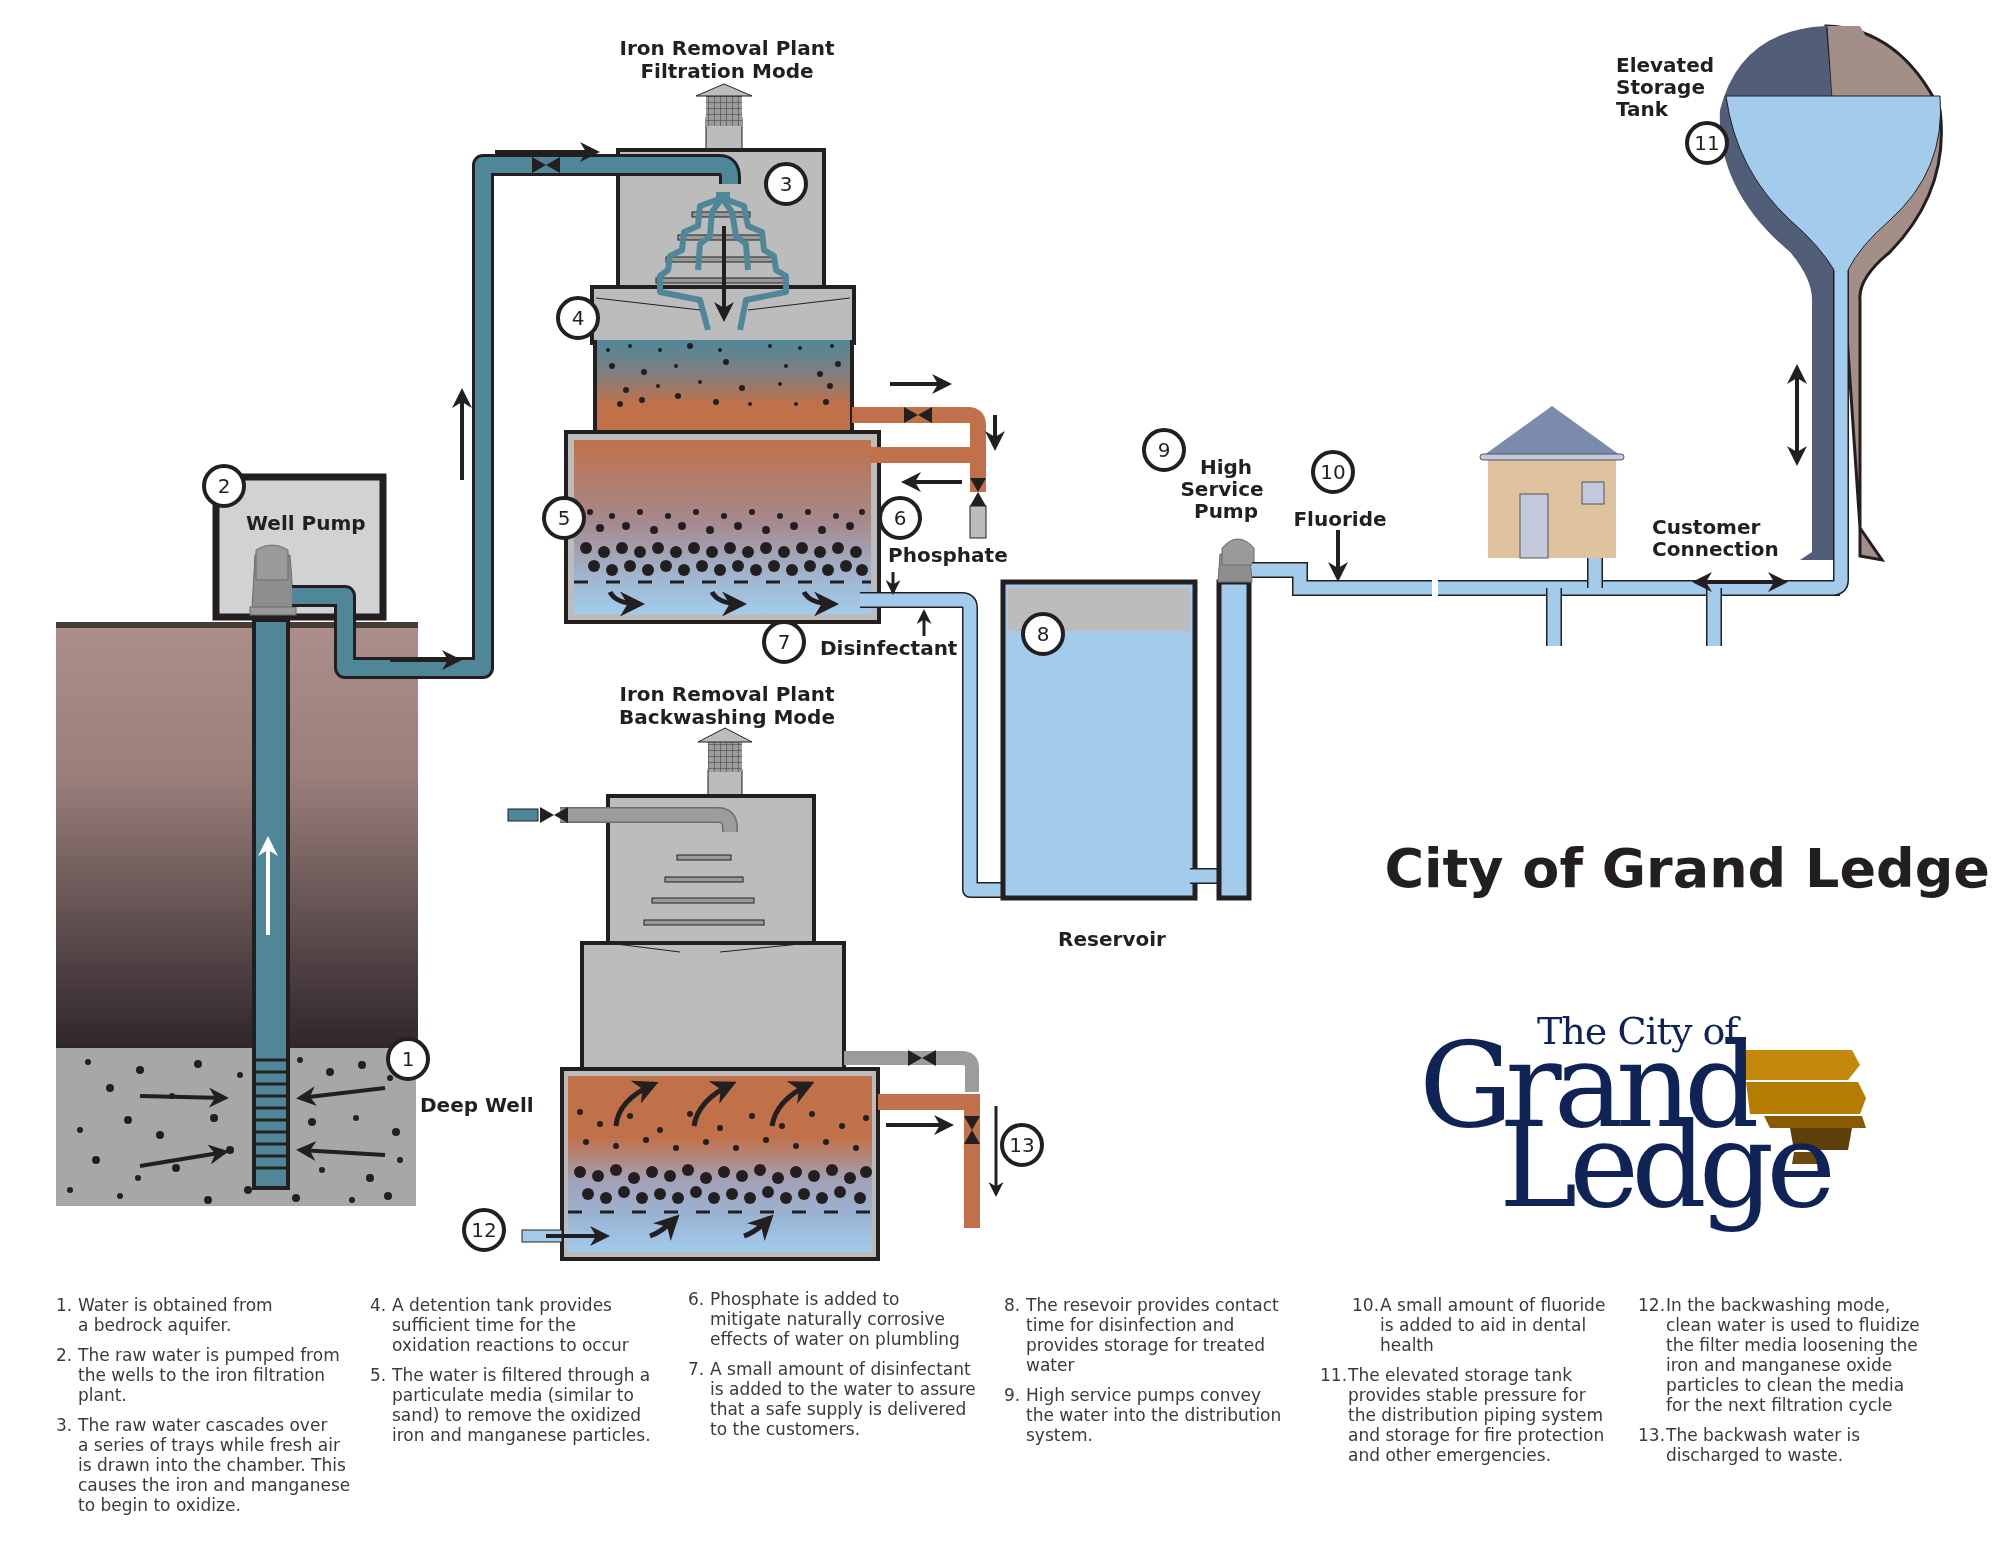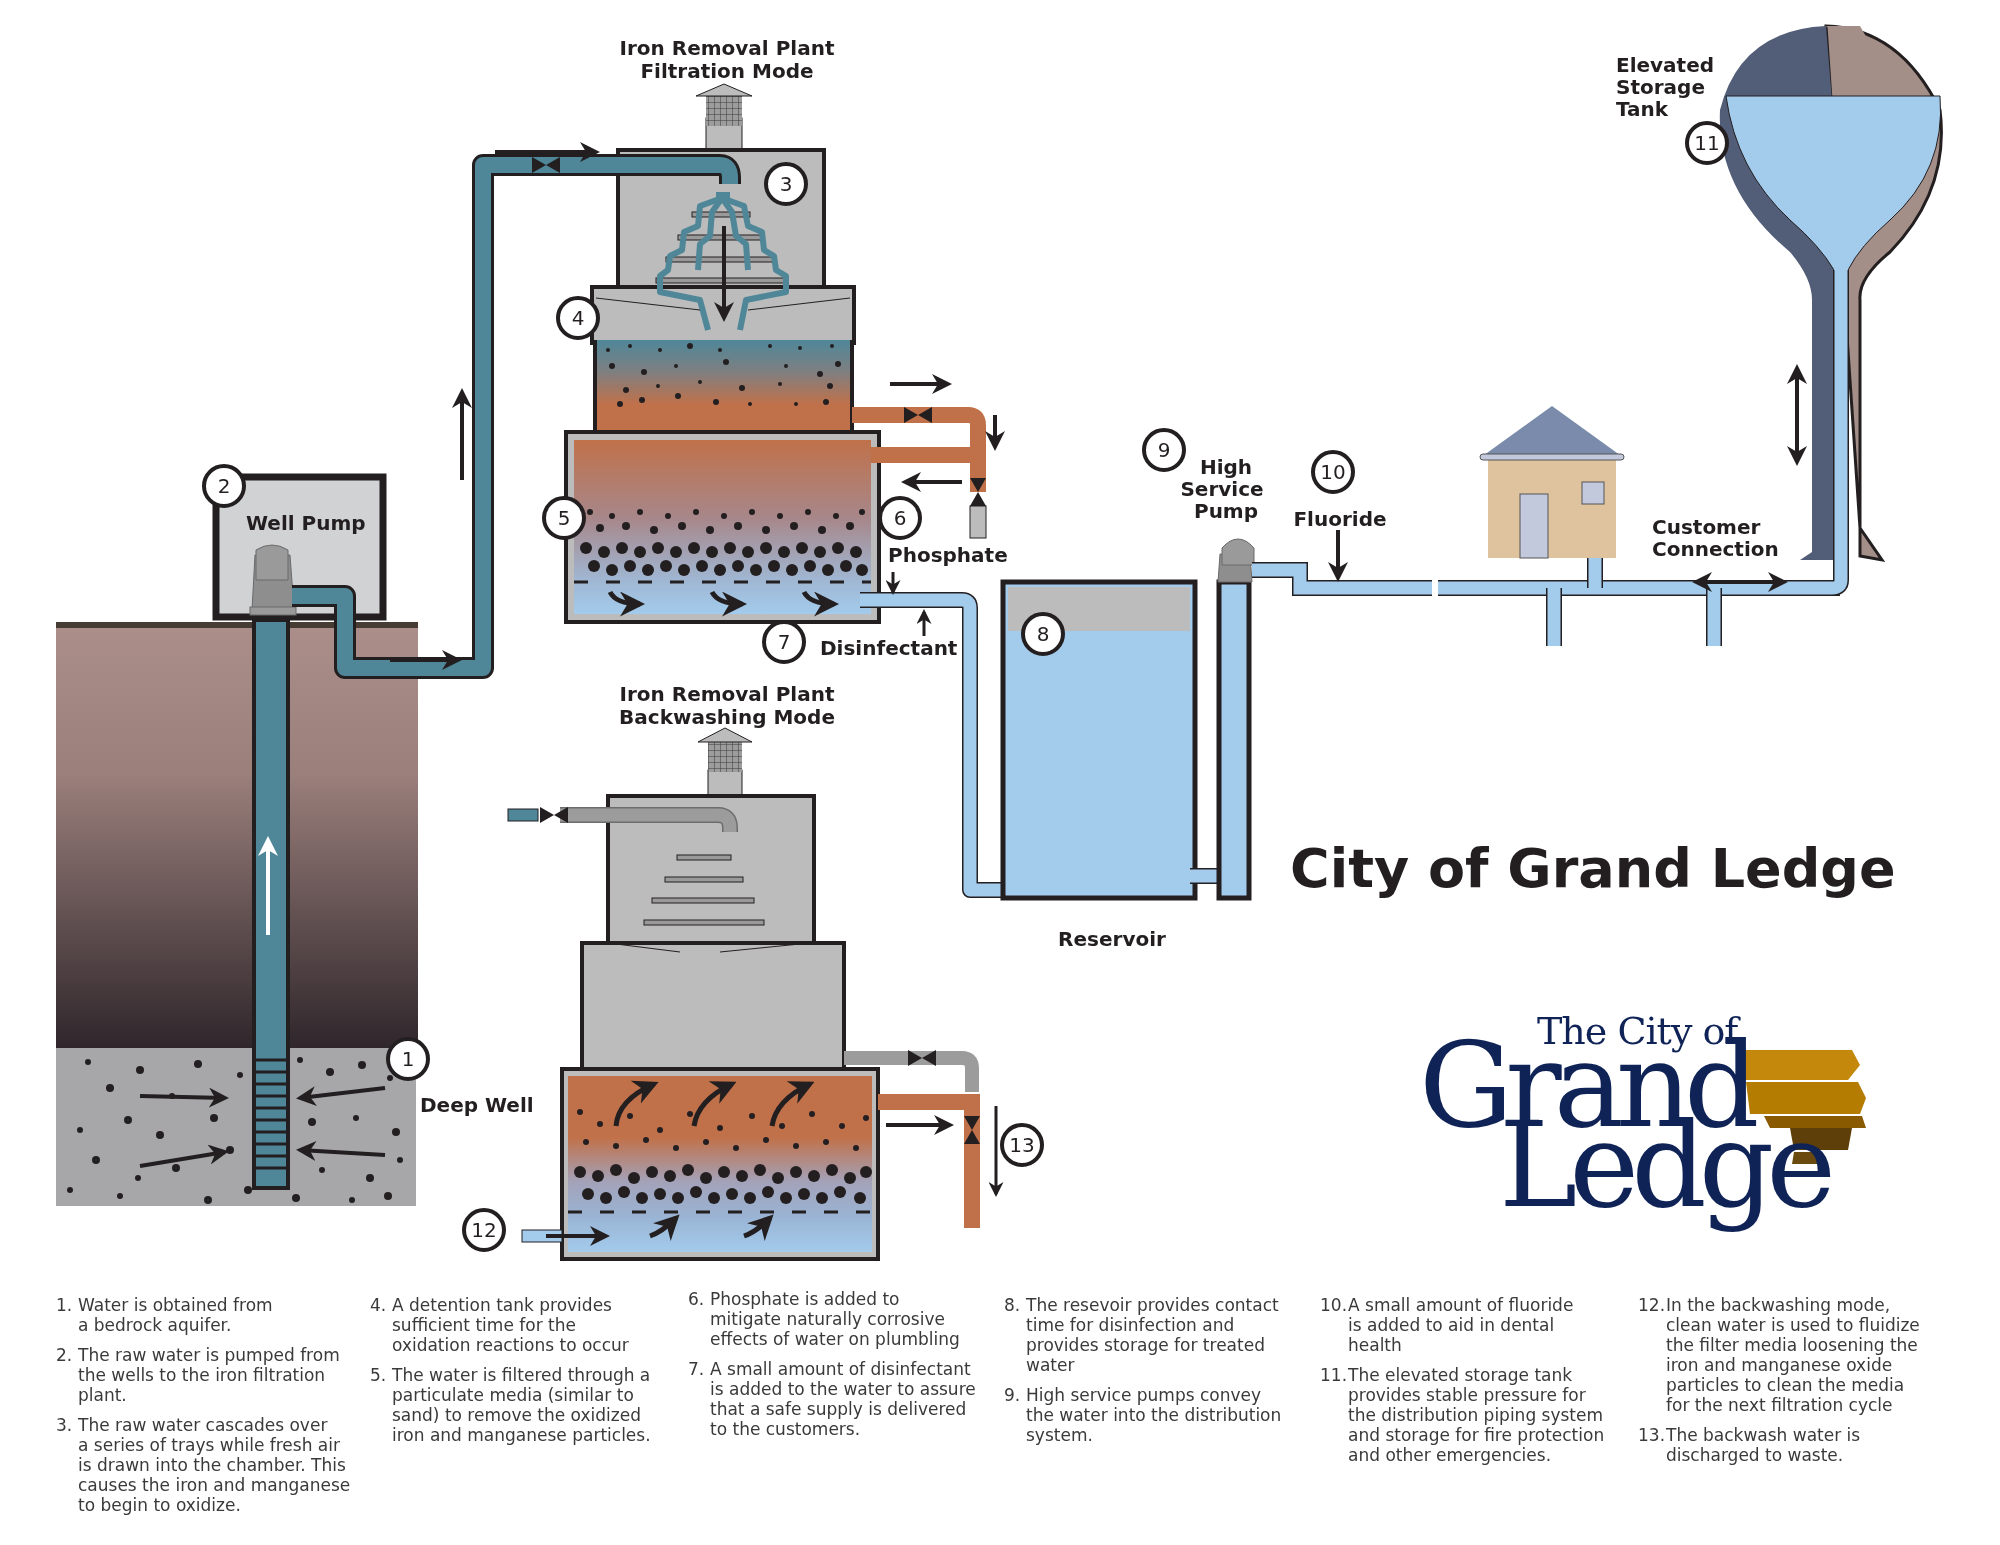"City of Grand Ledge" .title { text-align: left -> right }
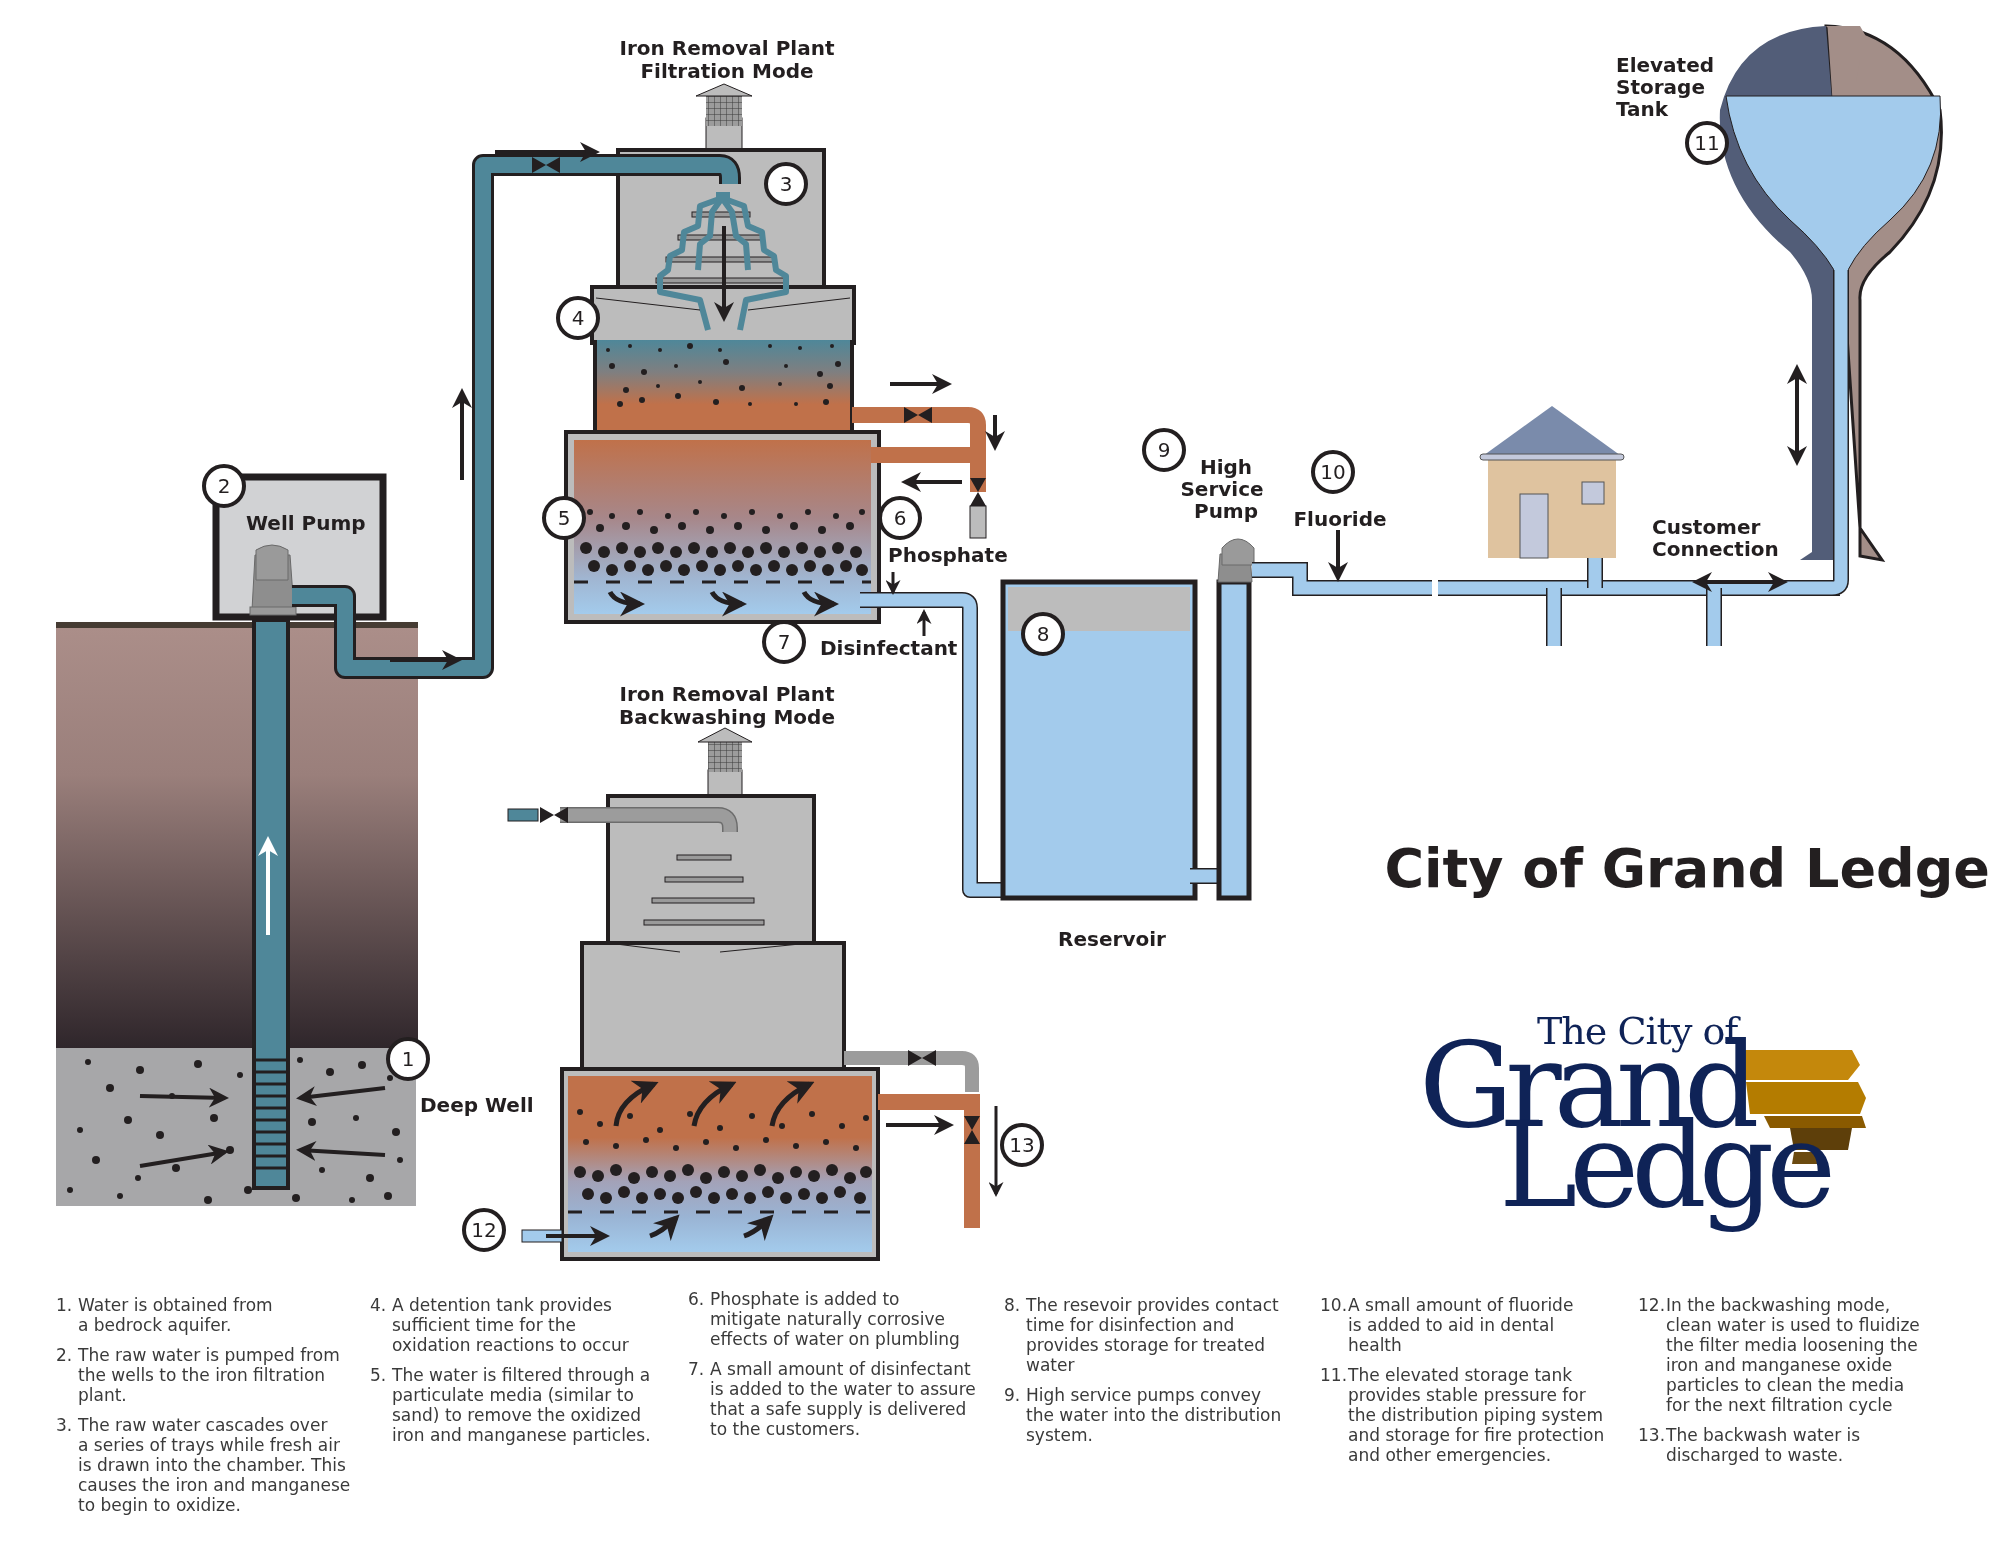"10.A small amount of fluoride" div.note { margin-left: none -> 32px }
